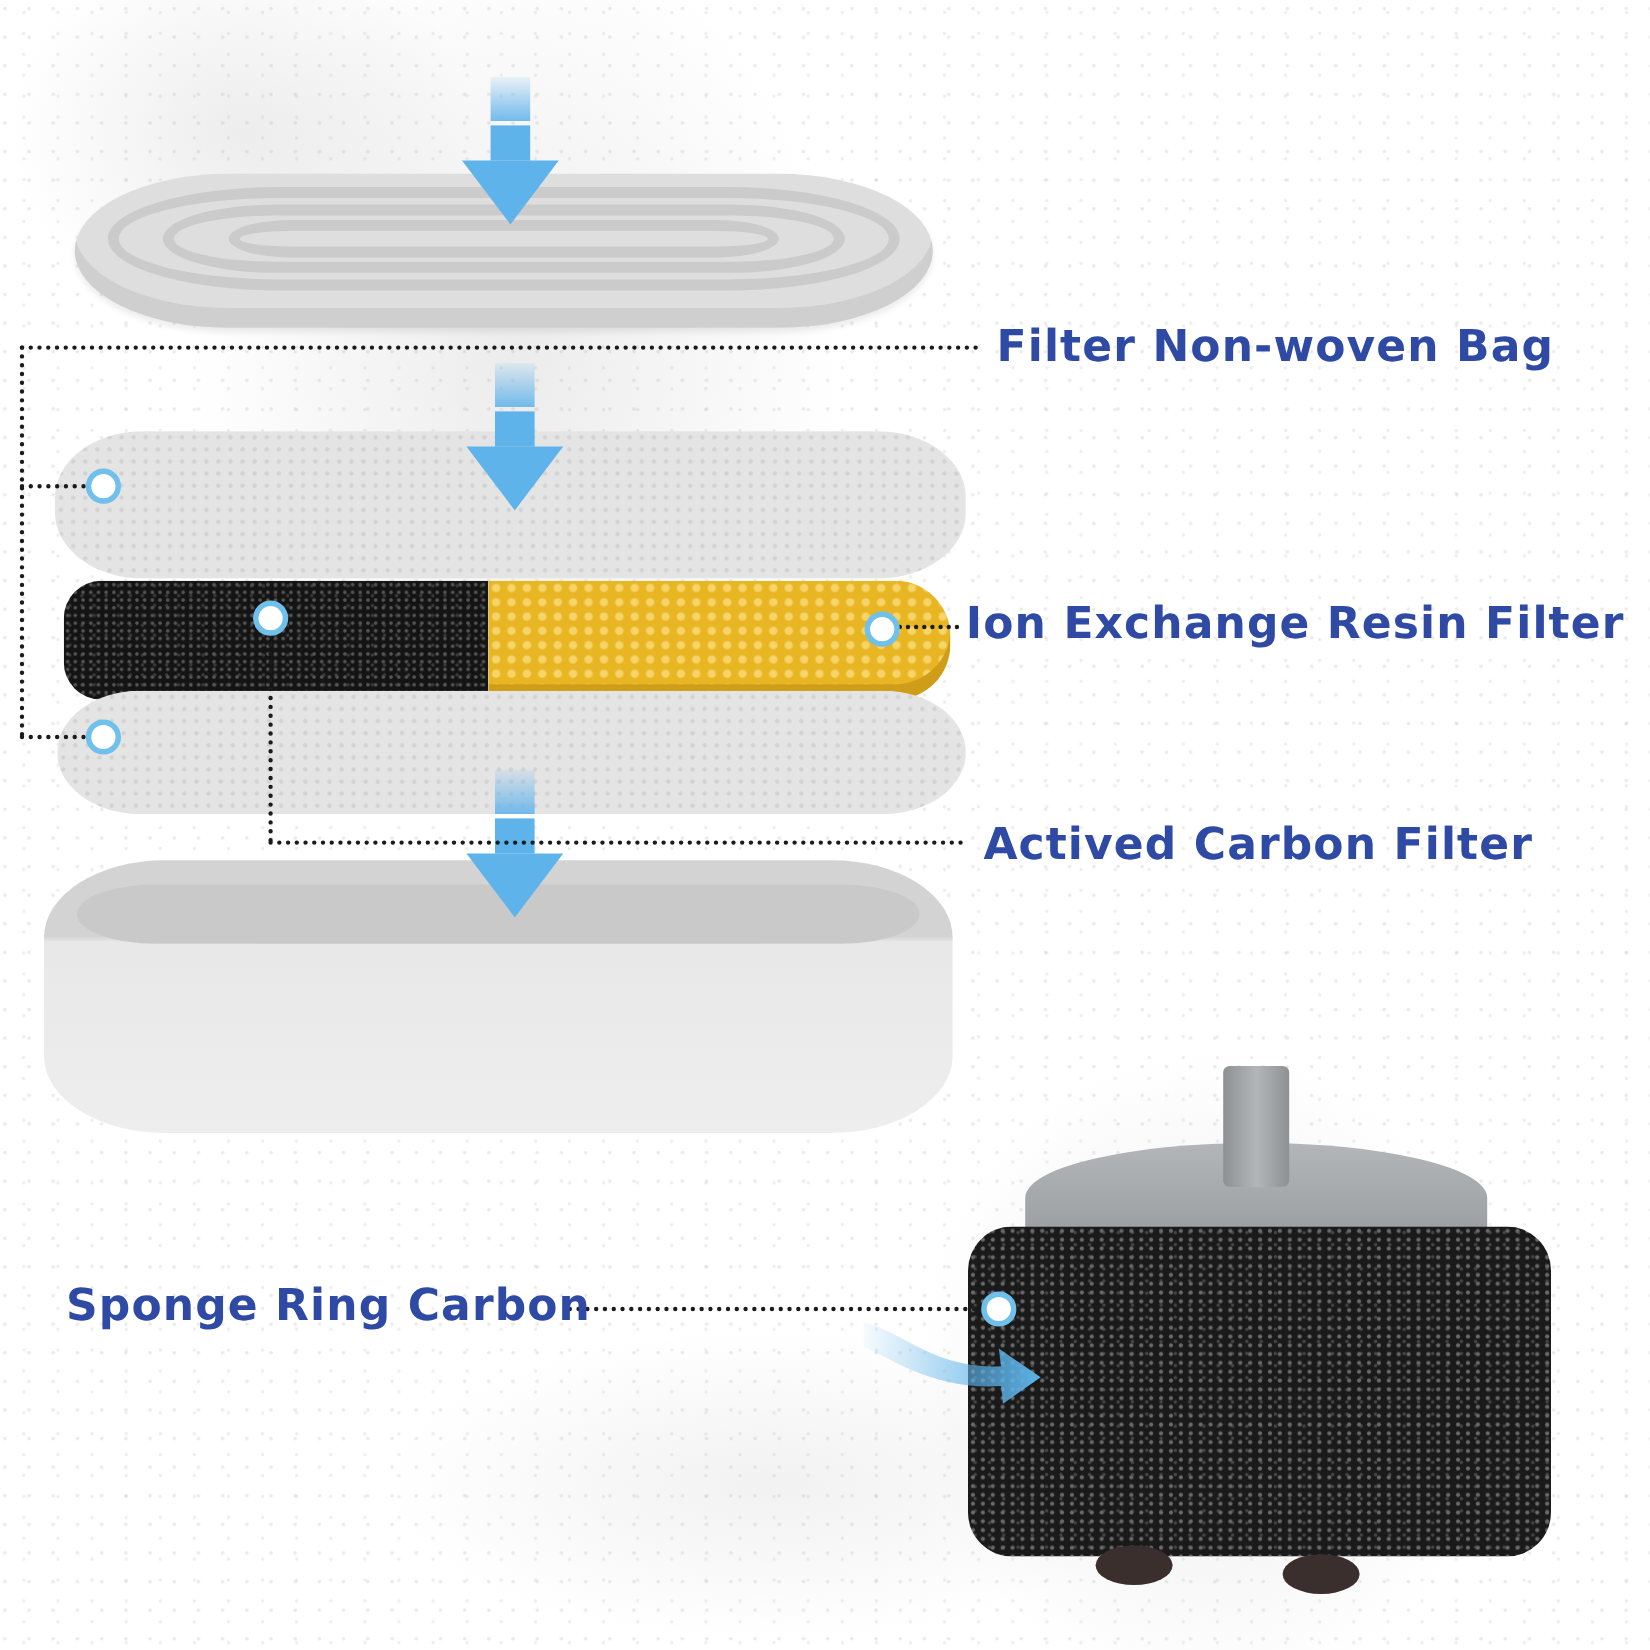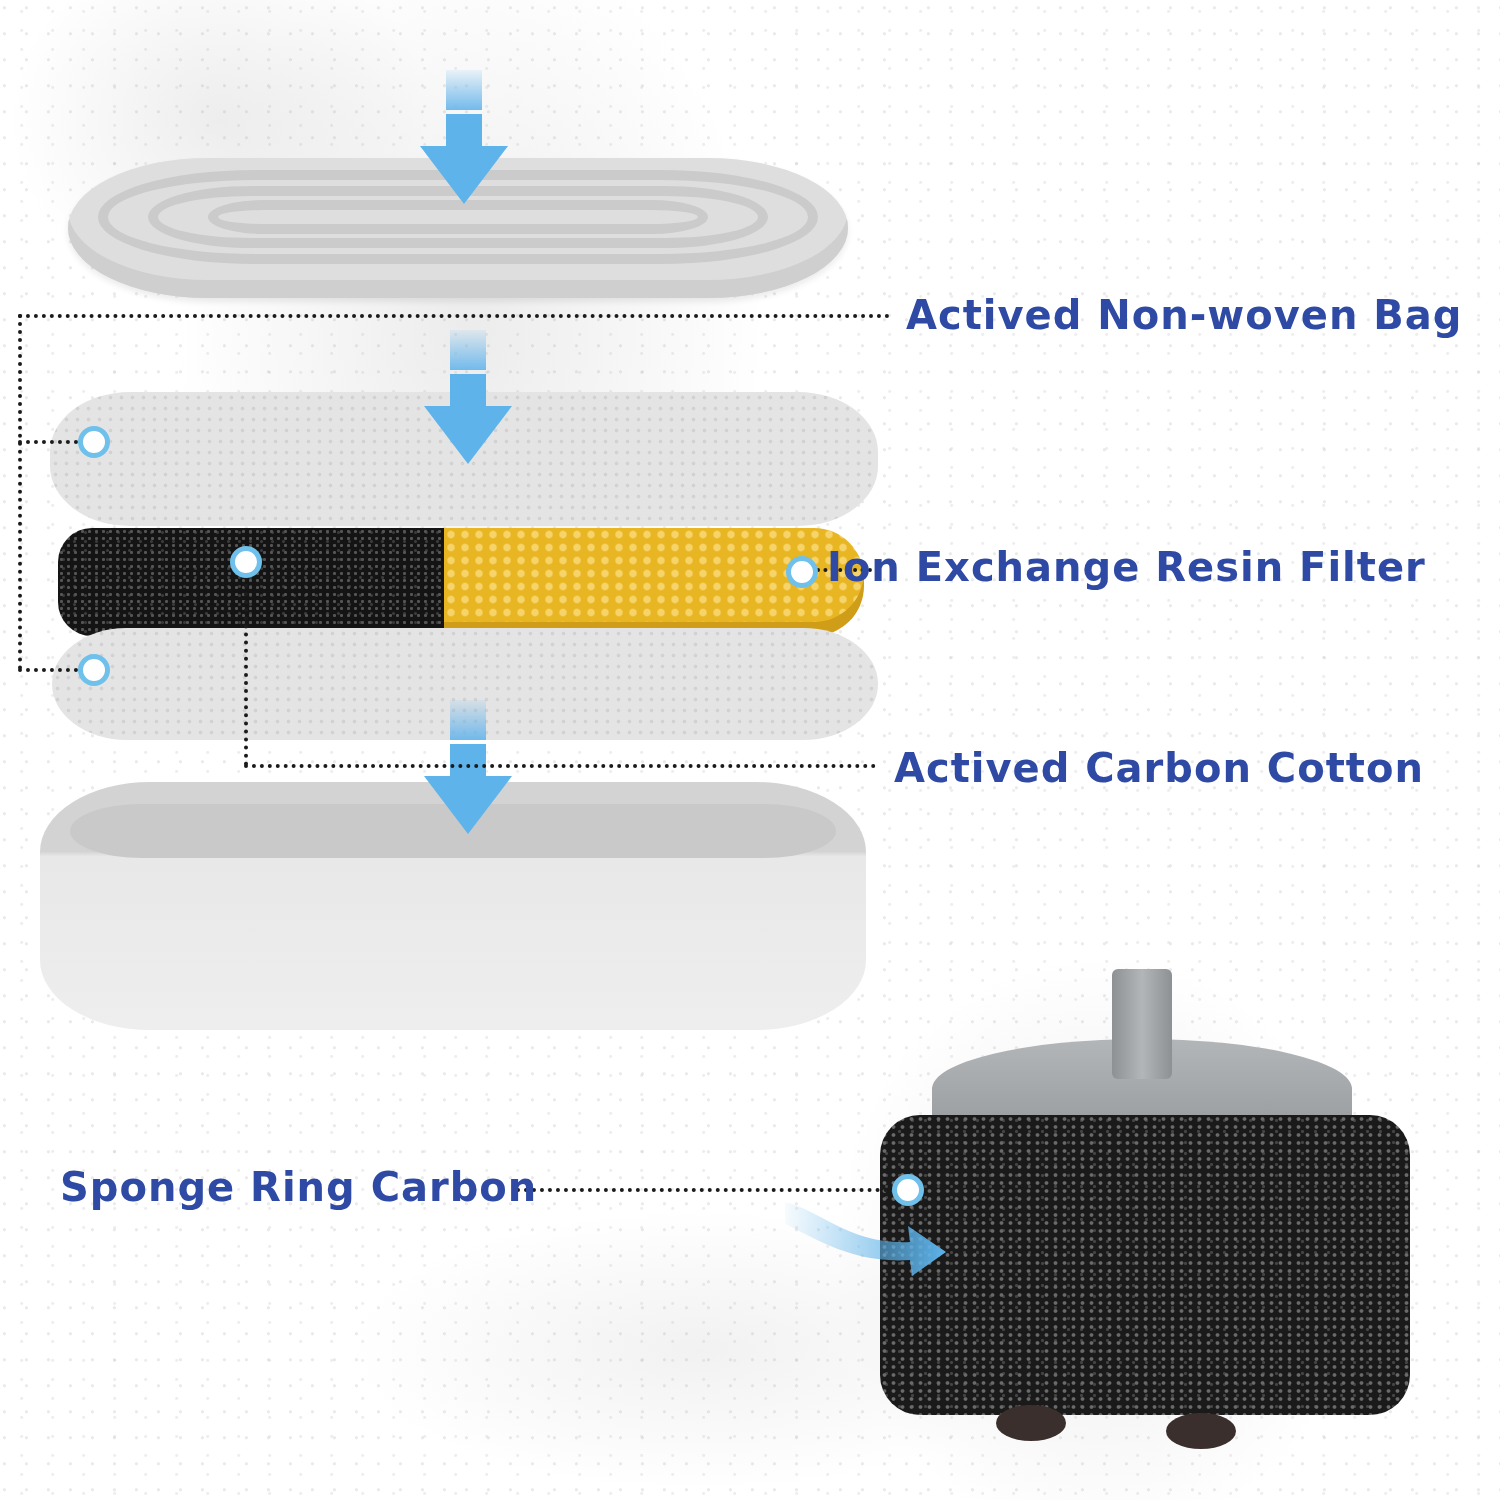"Actived Non-woven Bag" div.label { text: Actived -> Filter }
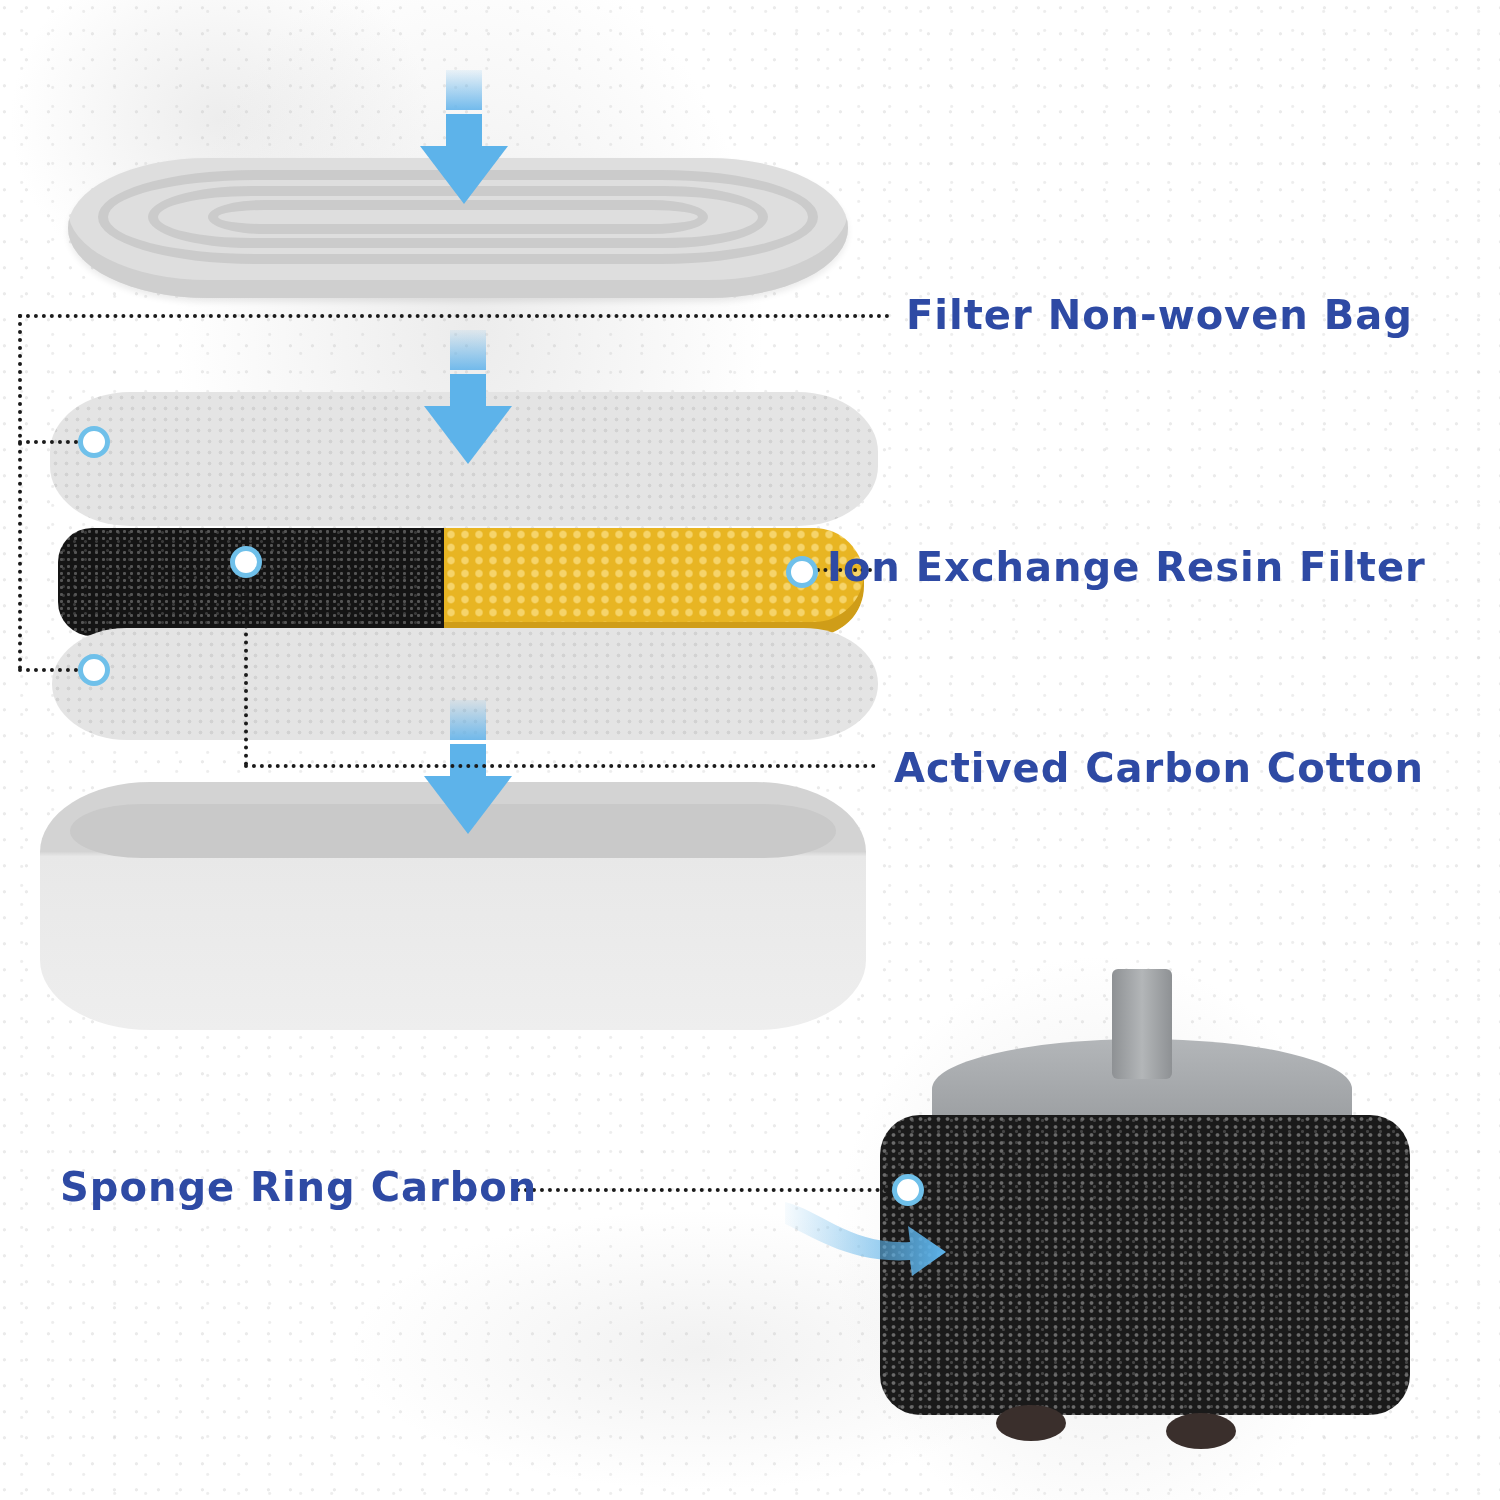"Ion Exchange Resin Filter" div.label { left: 827px -> 878px }
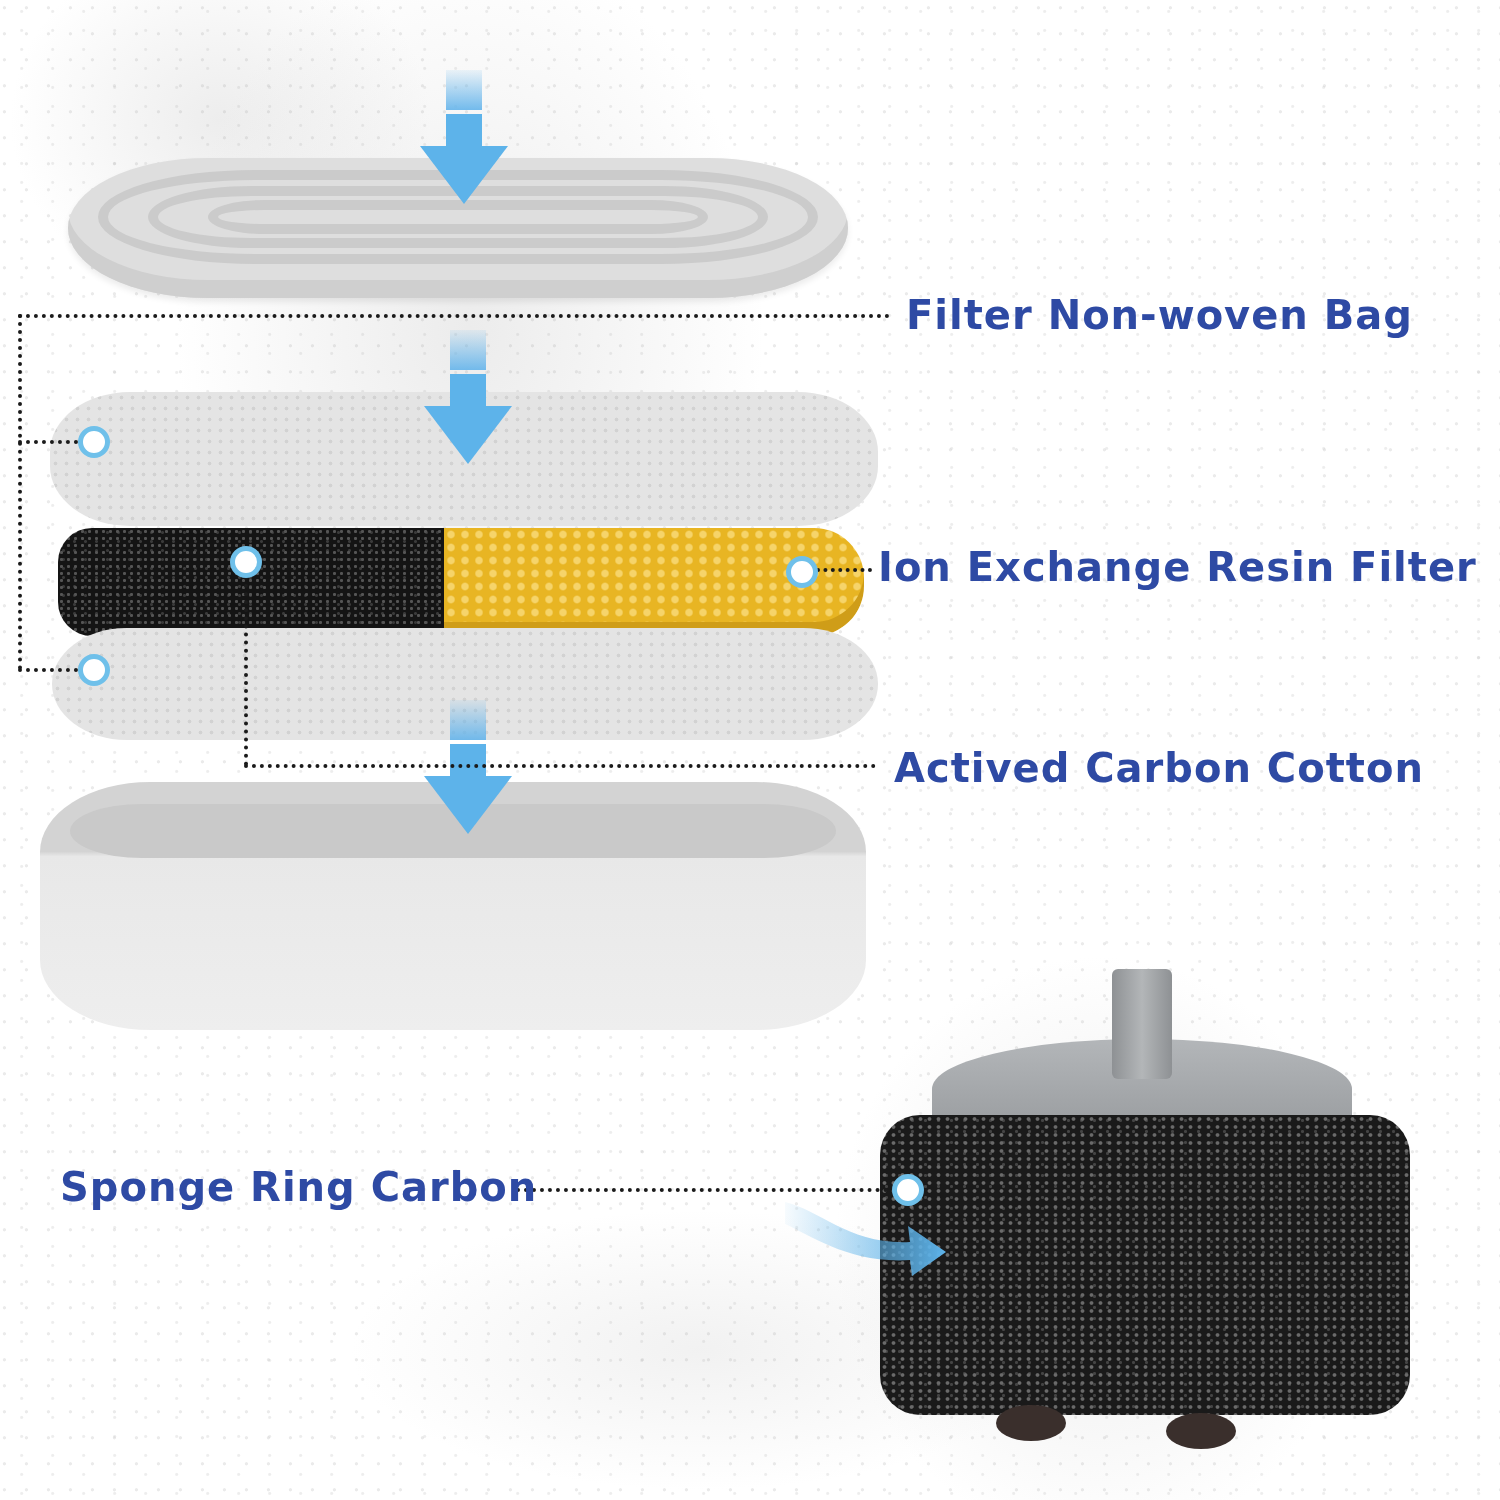"Actived Carbon Cotton" div.label { text: Cotton -> Filter }
